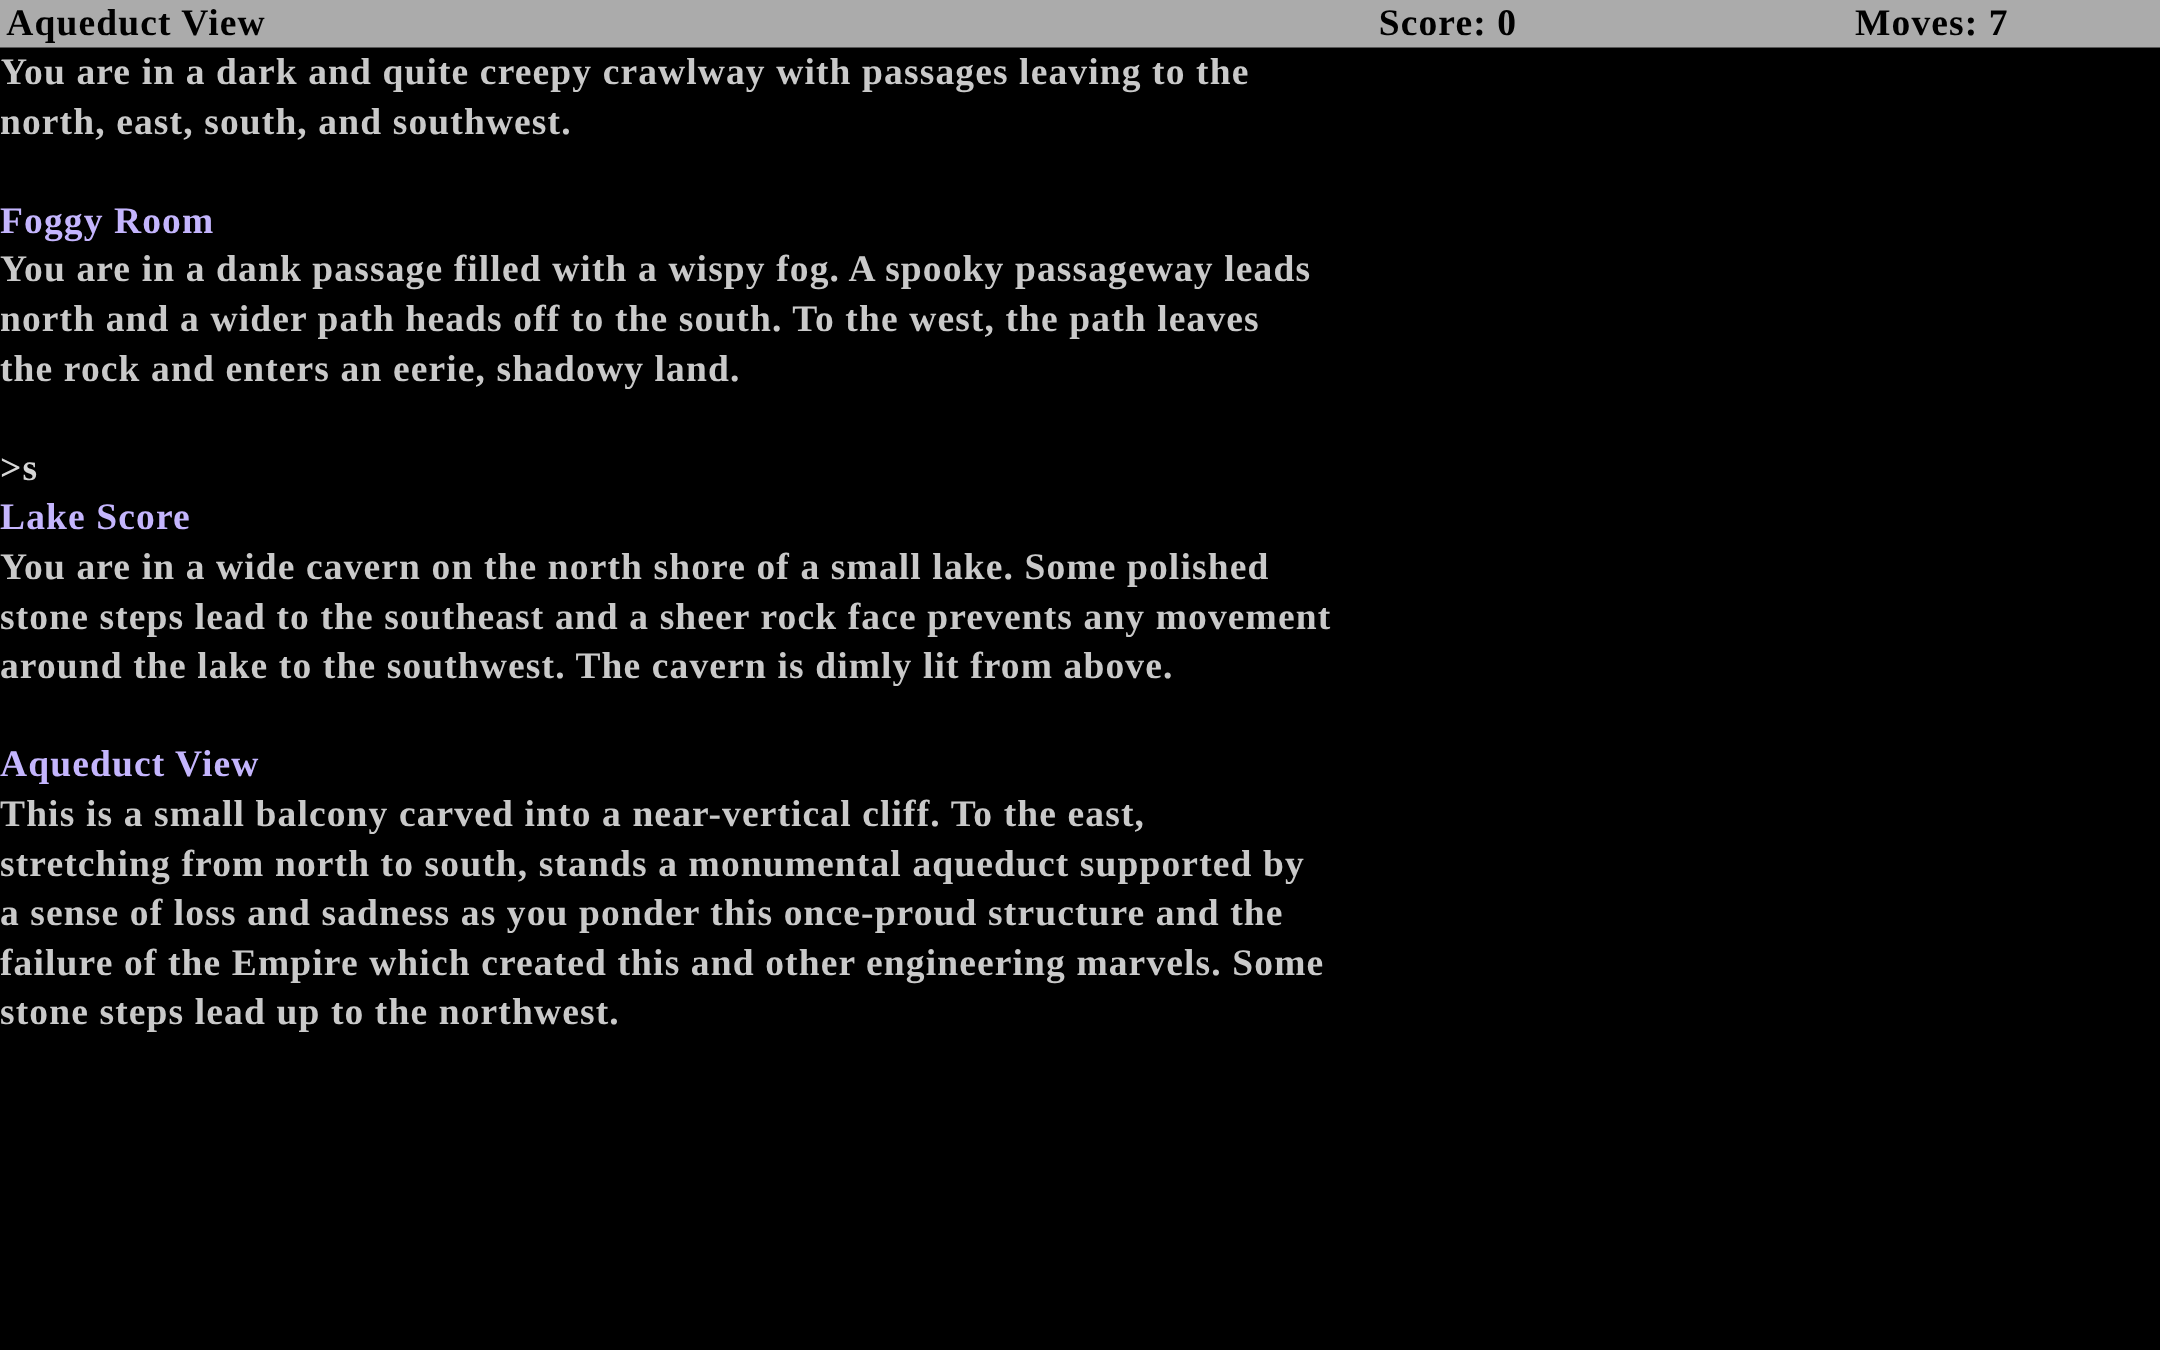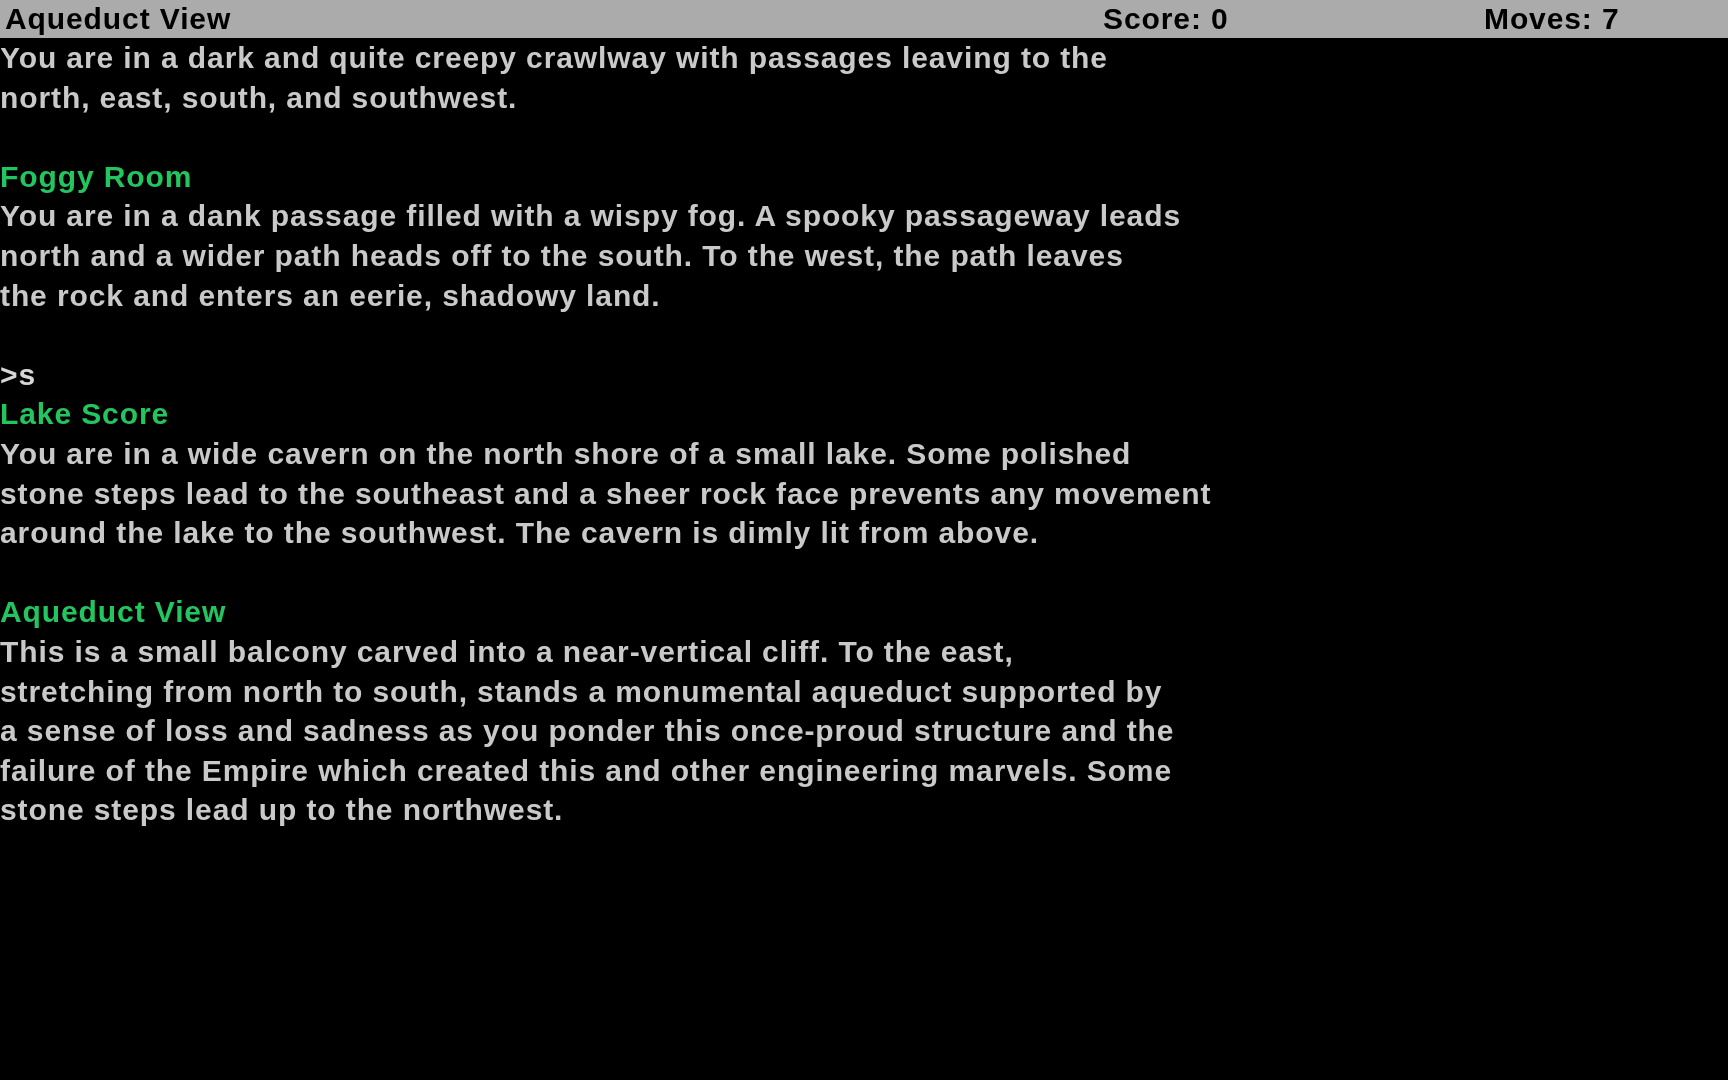"Aqueduct View" #screen { font-family: Liberation Sans, sans-serif -> Liberation Serif, serif }
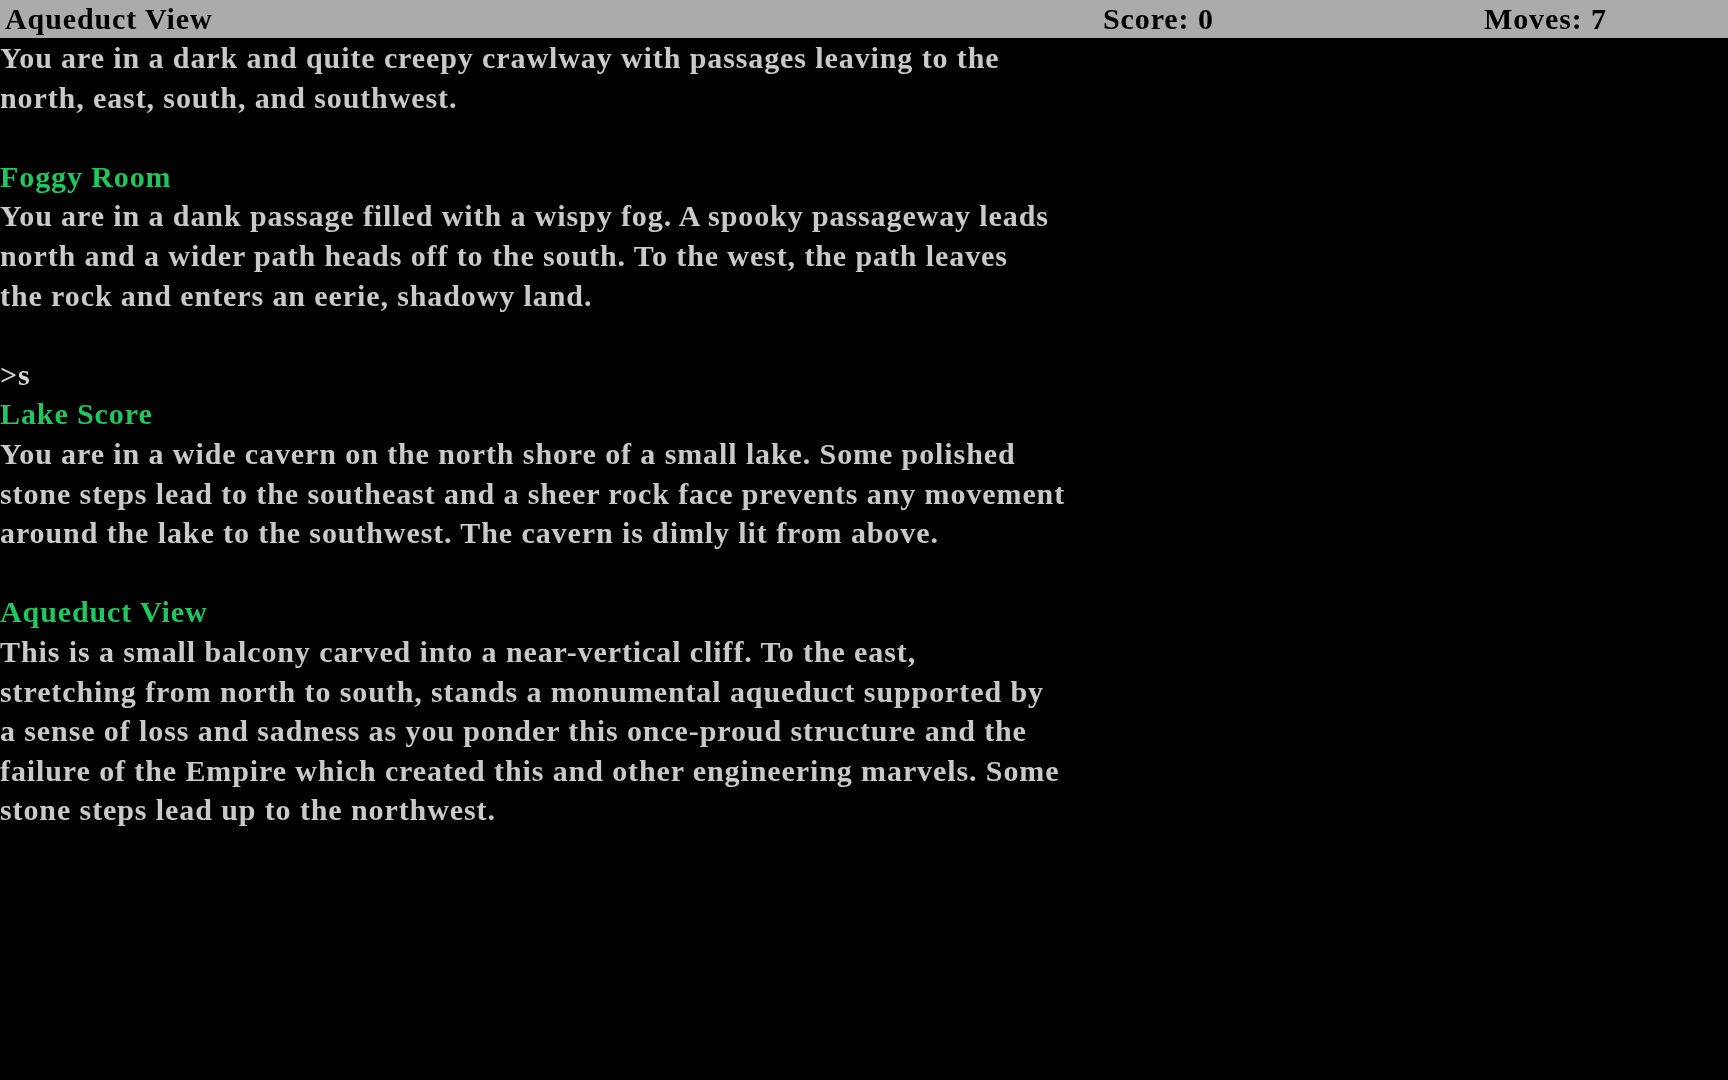"Foggy Room" .line.room-title { color: #22c55e -> #c4b5fd }
